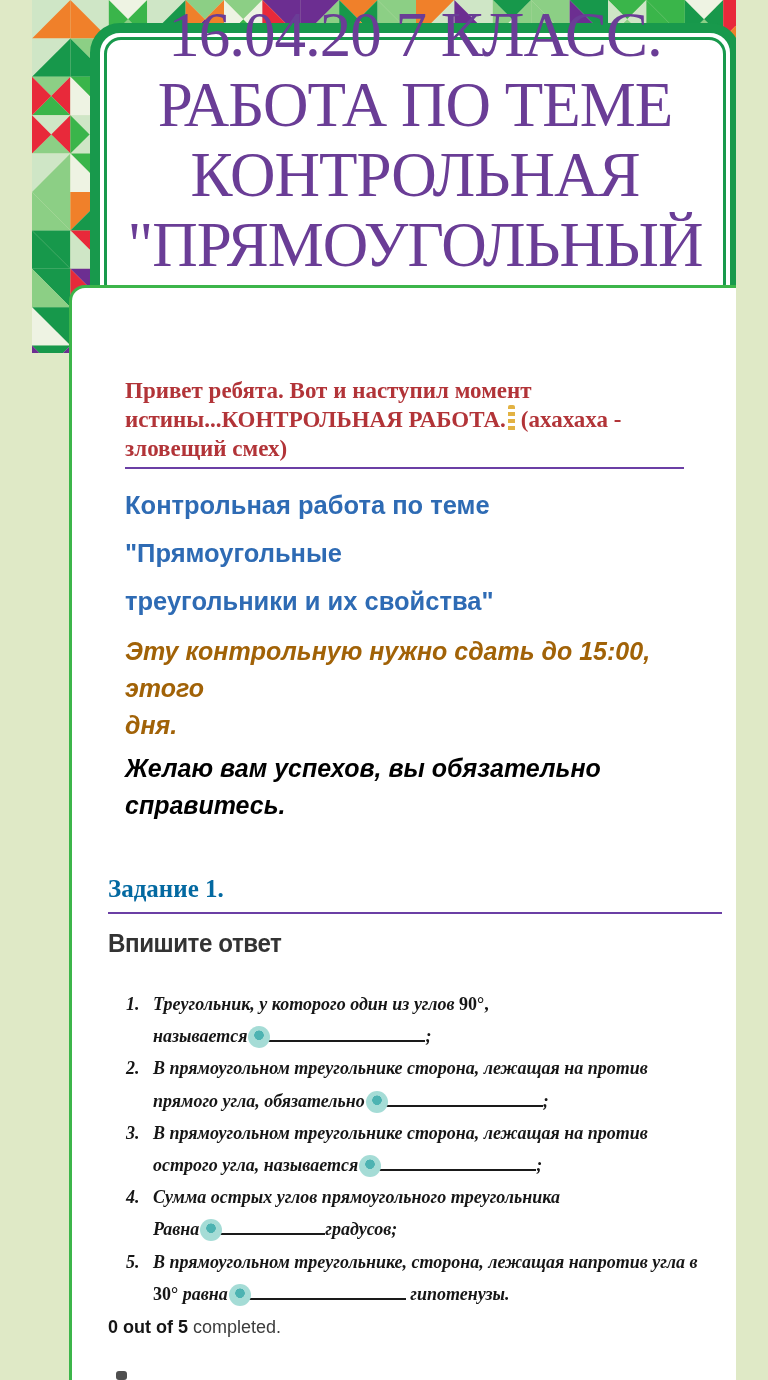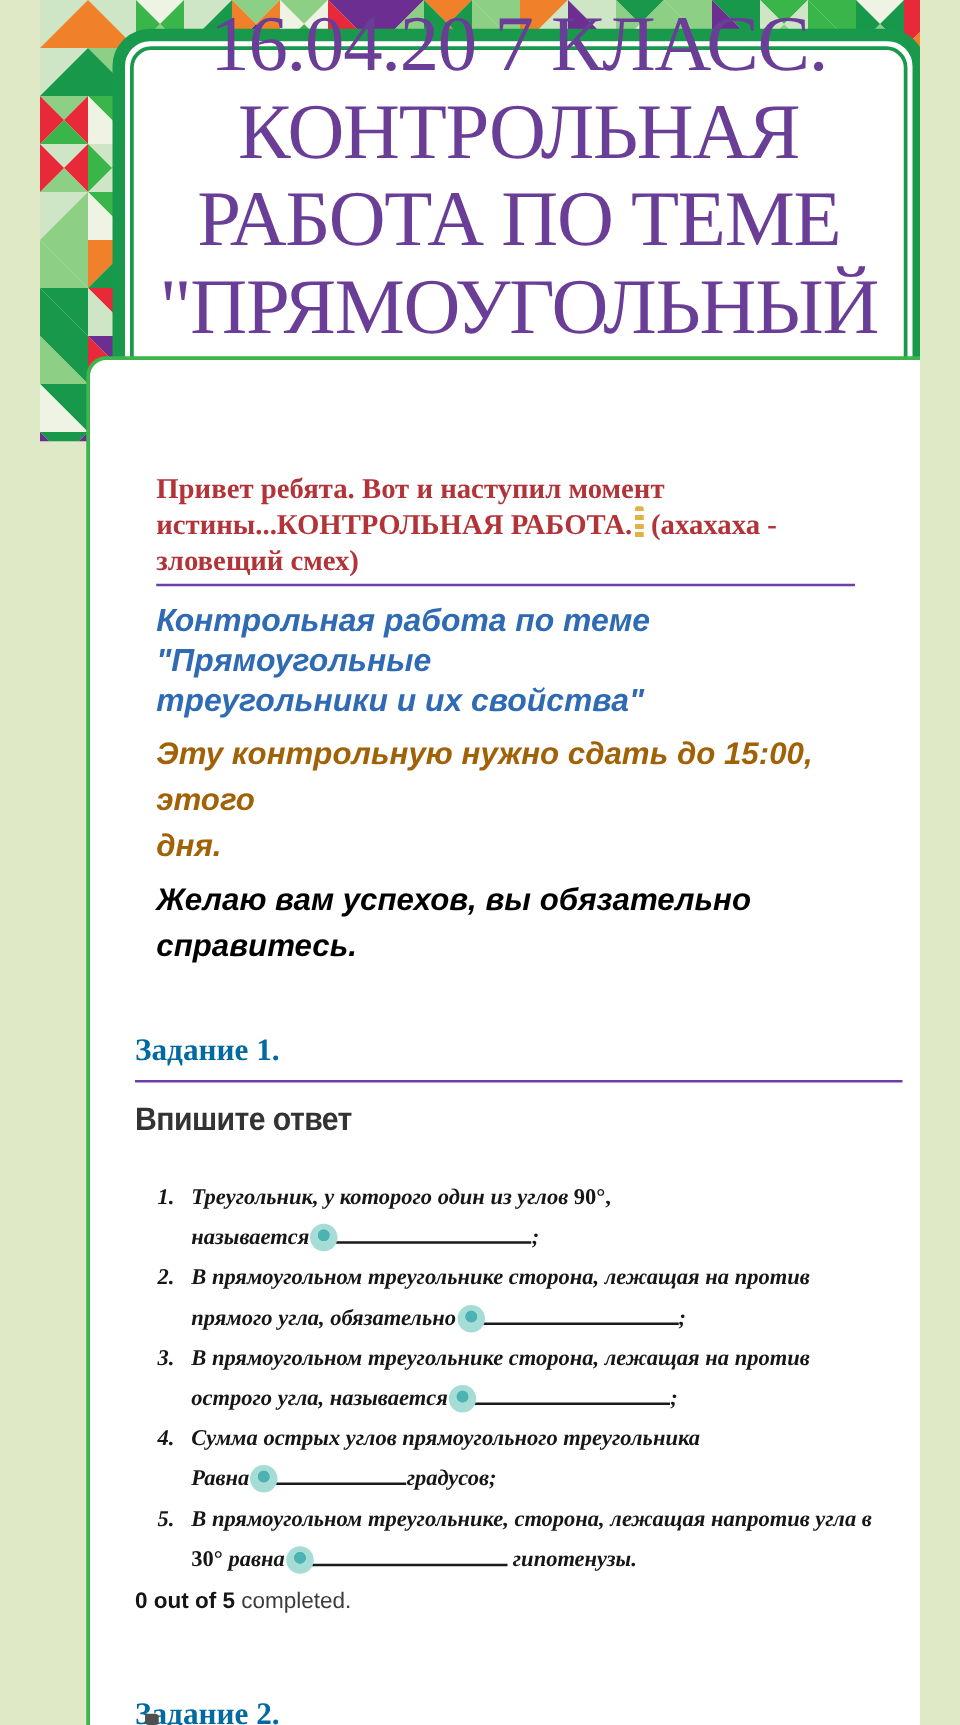"КОНТРОЛЬНАЯ" div { order: before "РАБОТА ПО ТЕМЕ" -> after "РАБОТА ПО ТЕМЕ" }
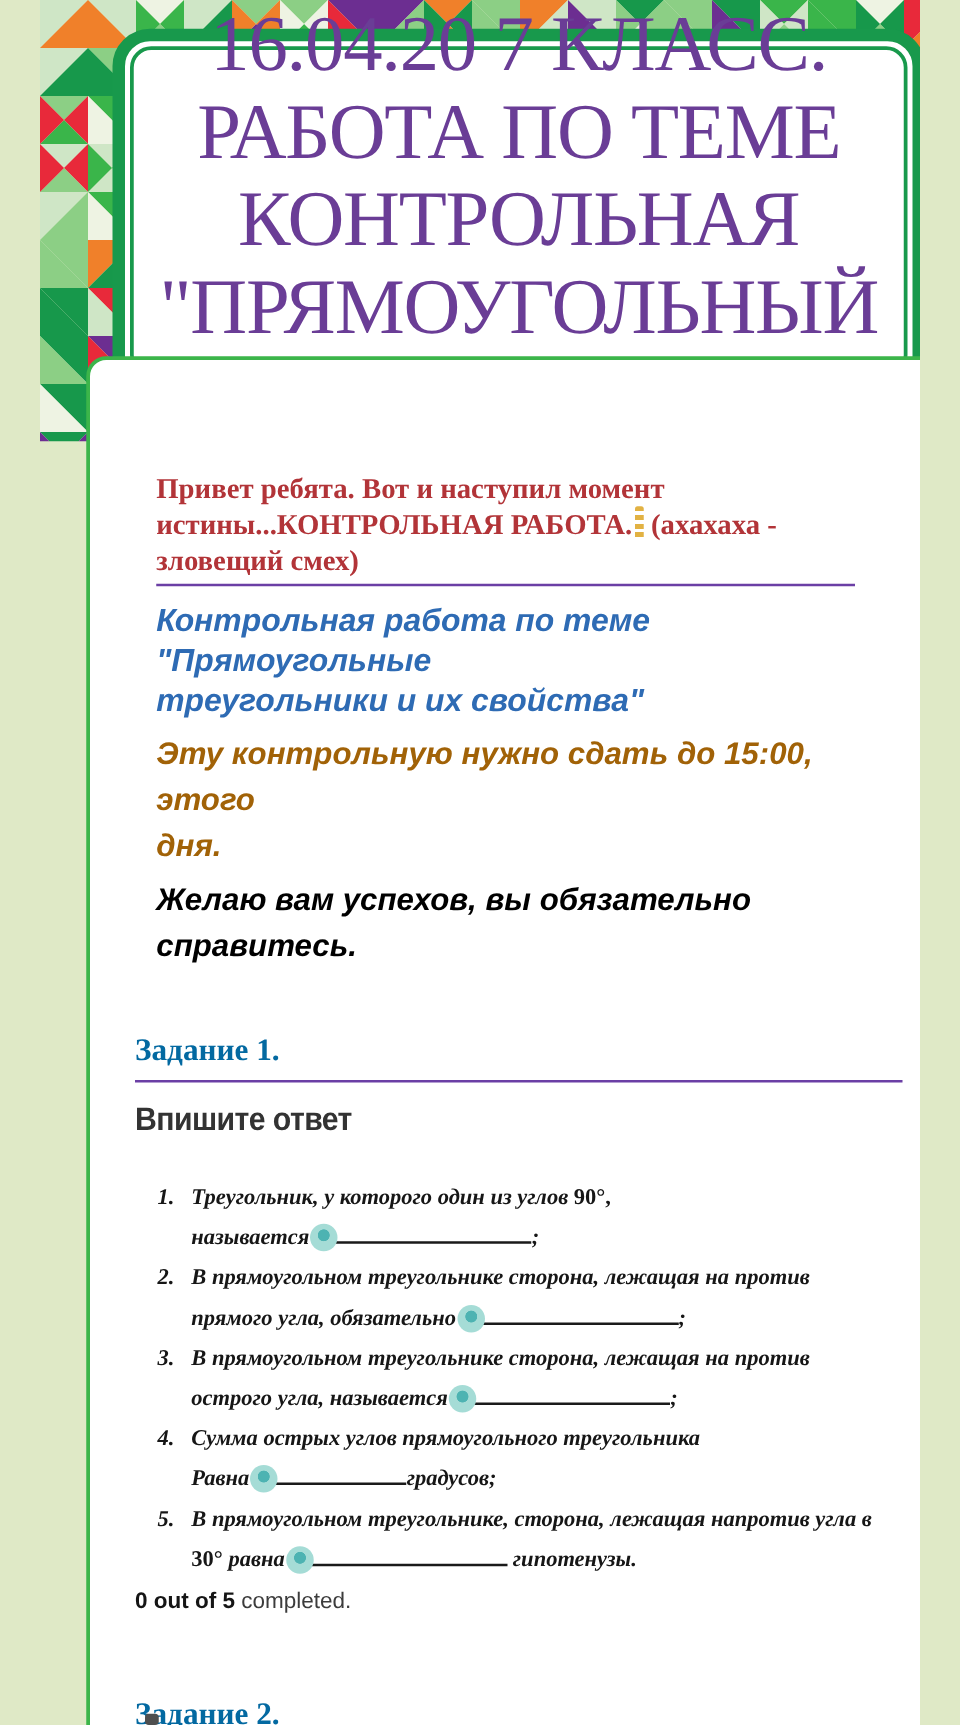"Контрольная работа по теме" .topic { font-style: italic -> none; line-height: 32px -> 48px }
